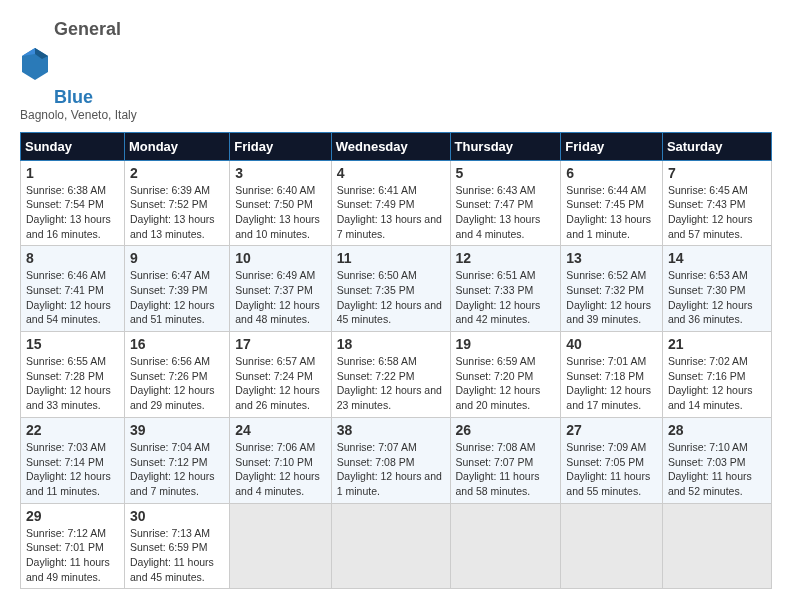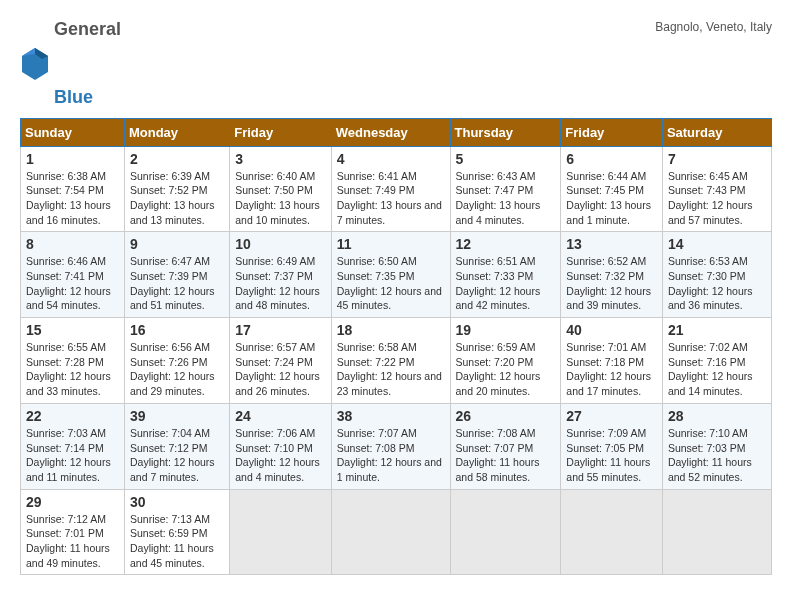"General" .header { flex-direction: none -> column }
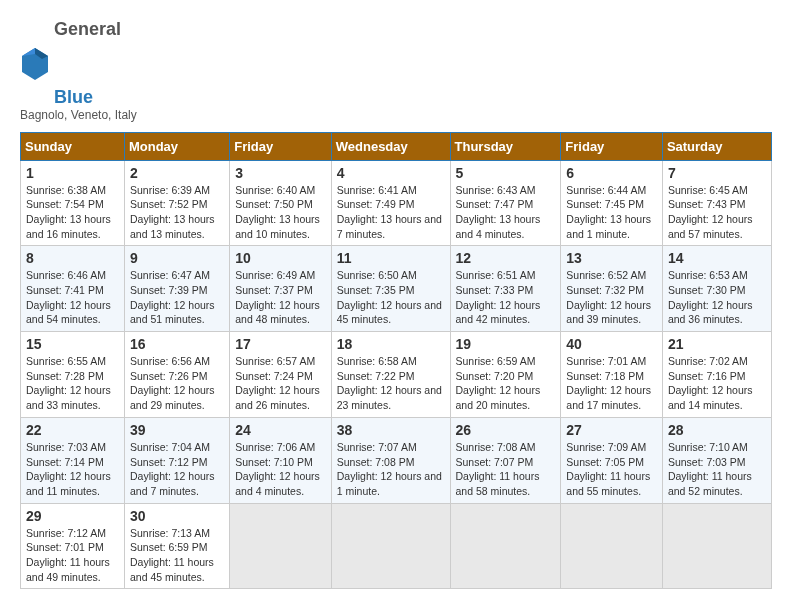"Sunday" thead tr th { background: #a16207 -> #0f172a }
